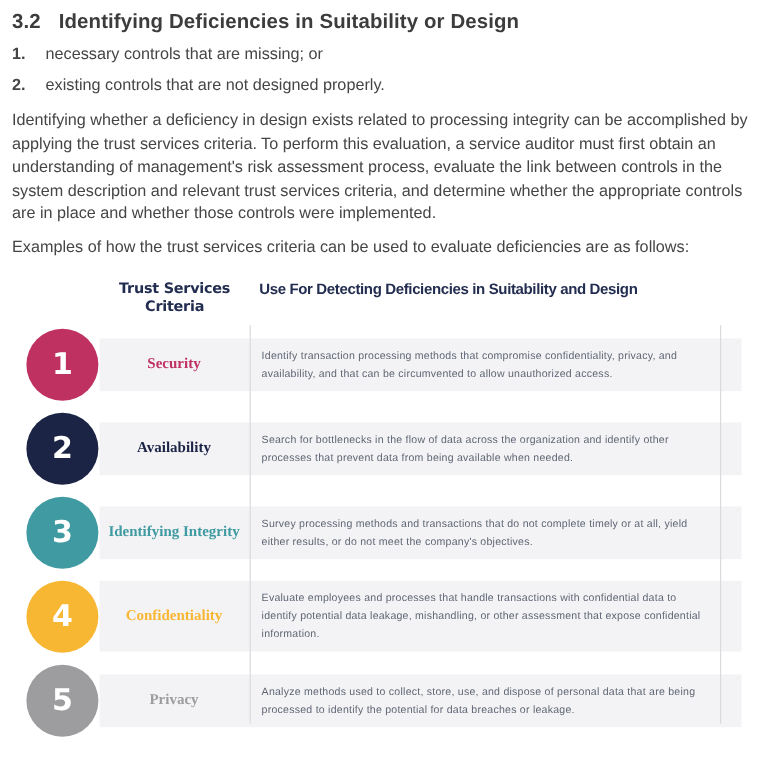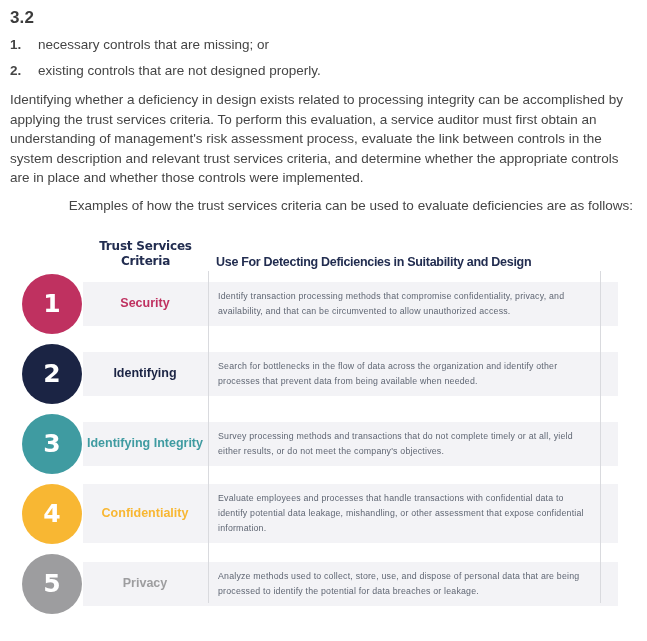"Identifying Deficiencies in Suitability" span { html: none -> <span>Identifying Deficiencies in Suitability or Design</span> }
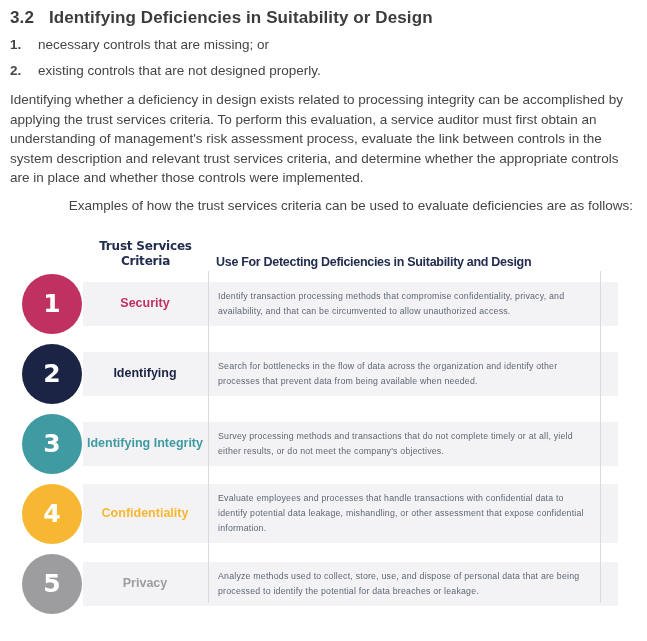"Examples of how the trust" .examples { text-align: right -> none }
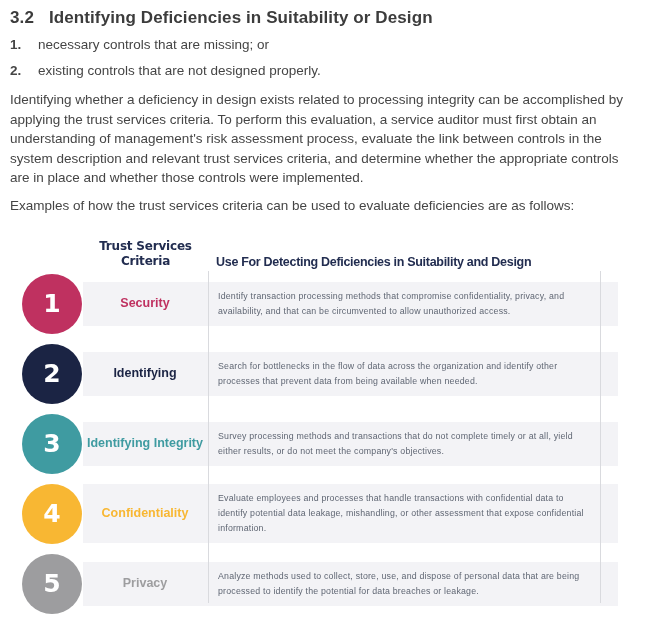"Trust Services Criteria" .thead { align-items: flex-end -> none }
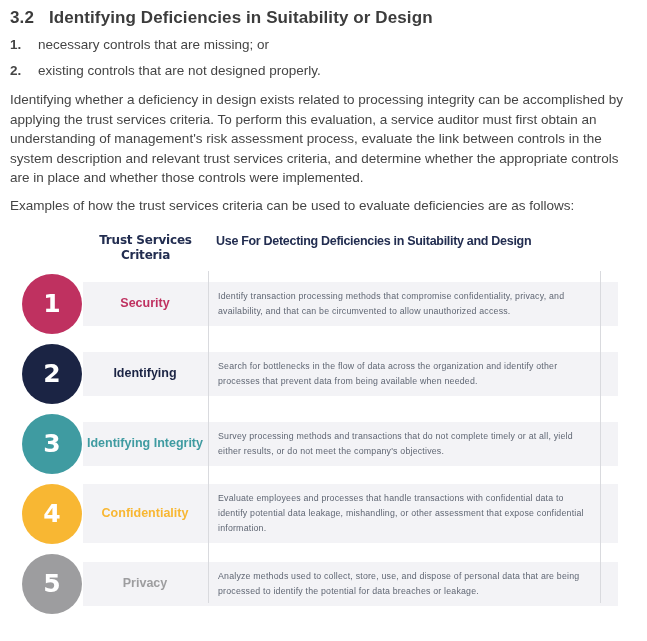"Security" .label { font-family: Liberation Sans, sans-serif -> Liberation Serif, serif }
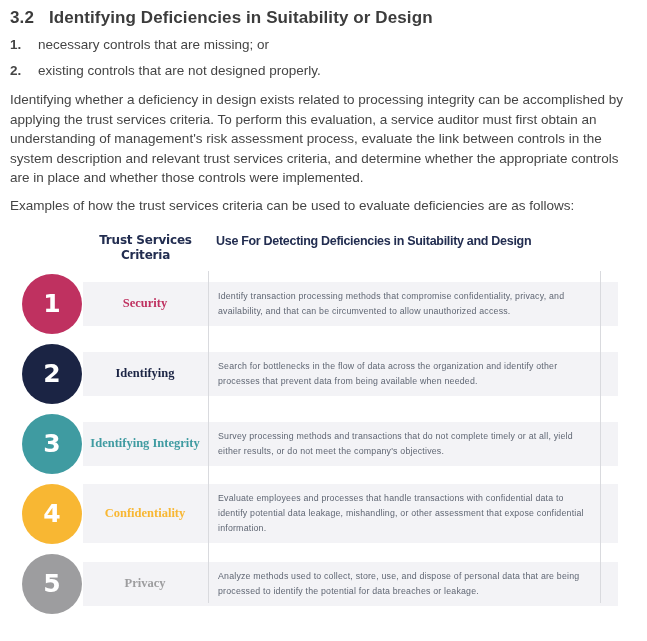"Identifying" div.label { text: Identifying -> Availability }
